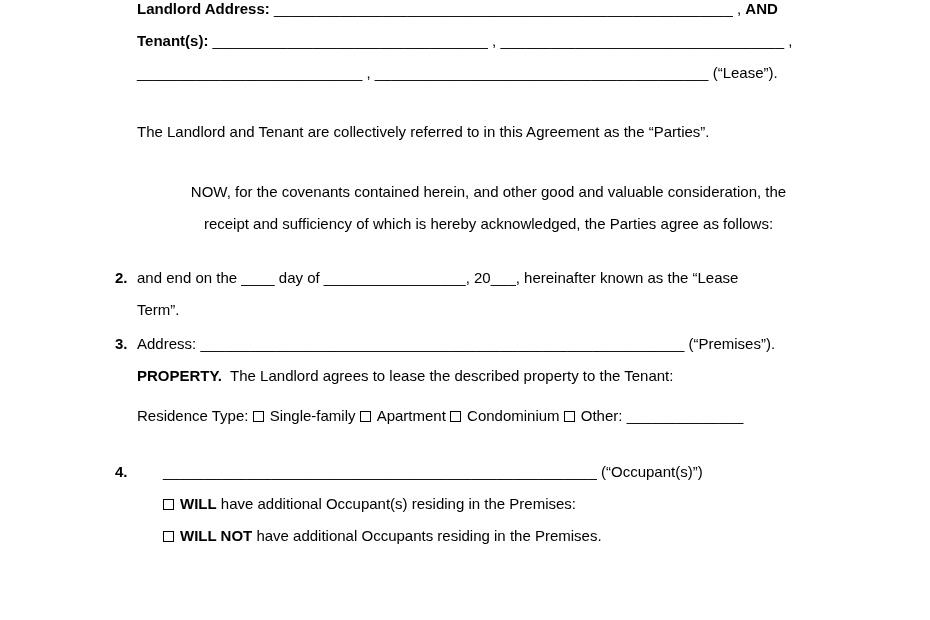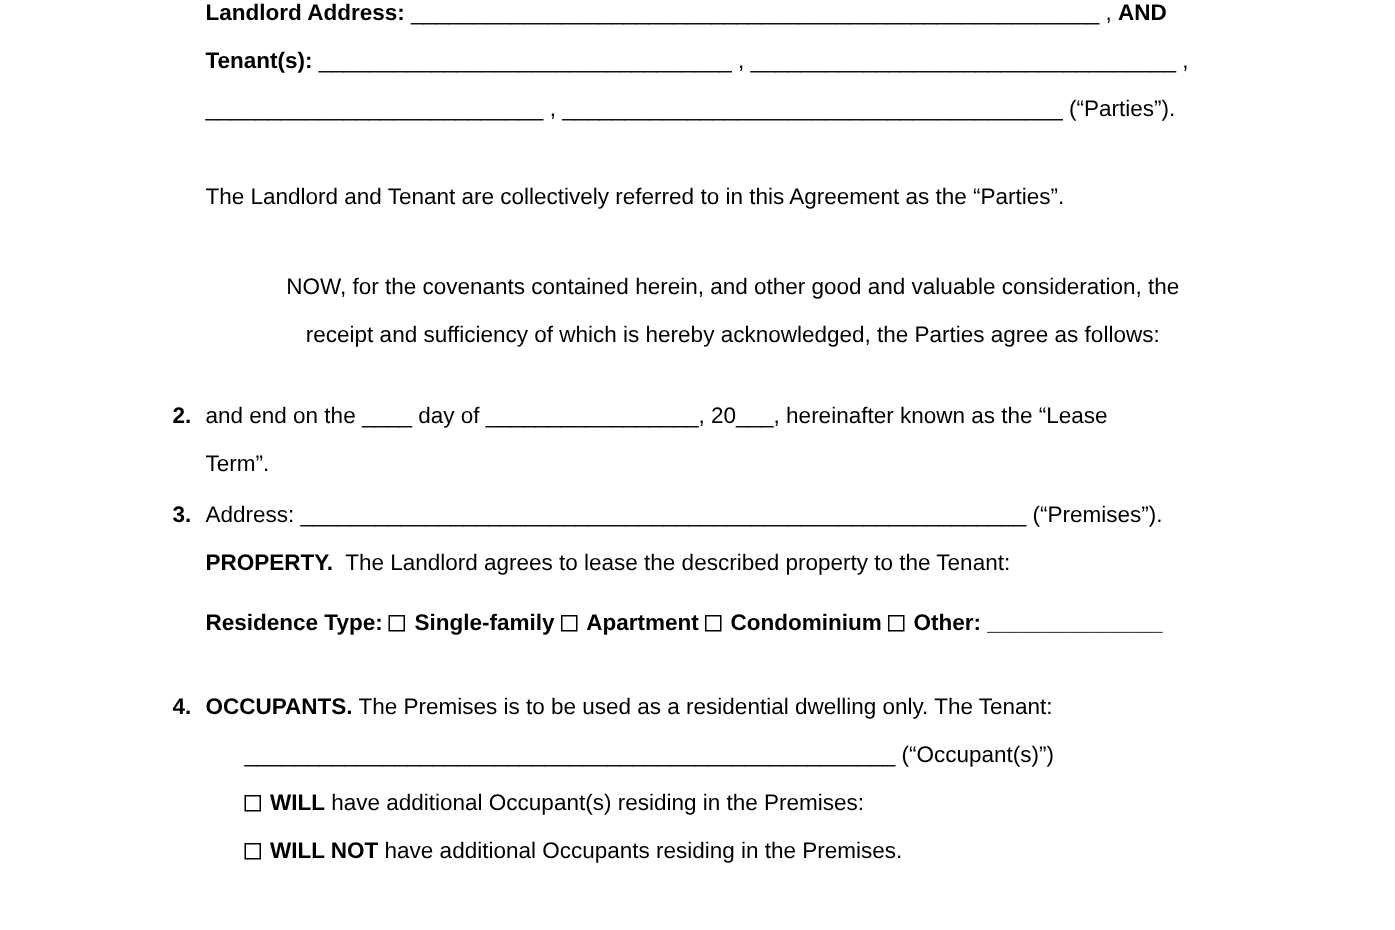"(“Parties”)." span { text: Parties -> Lease }
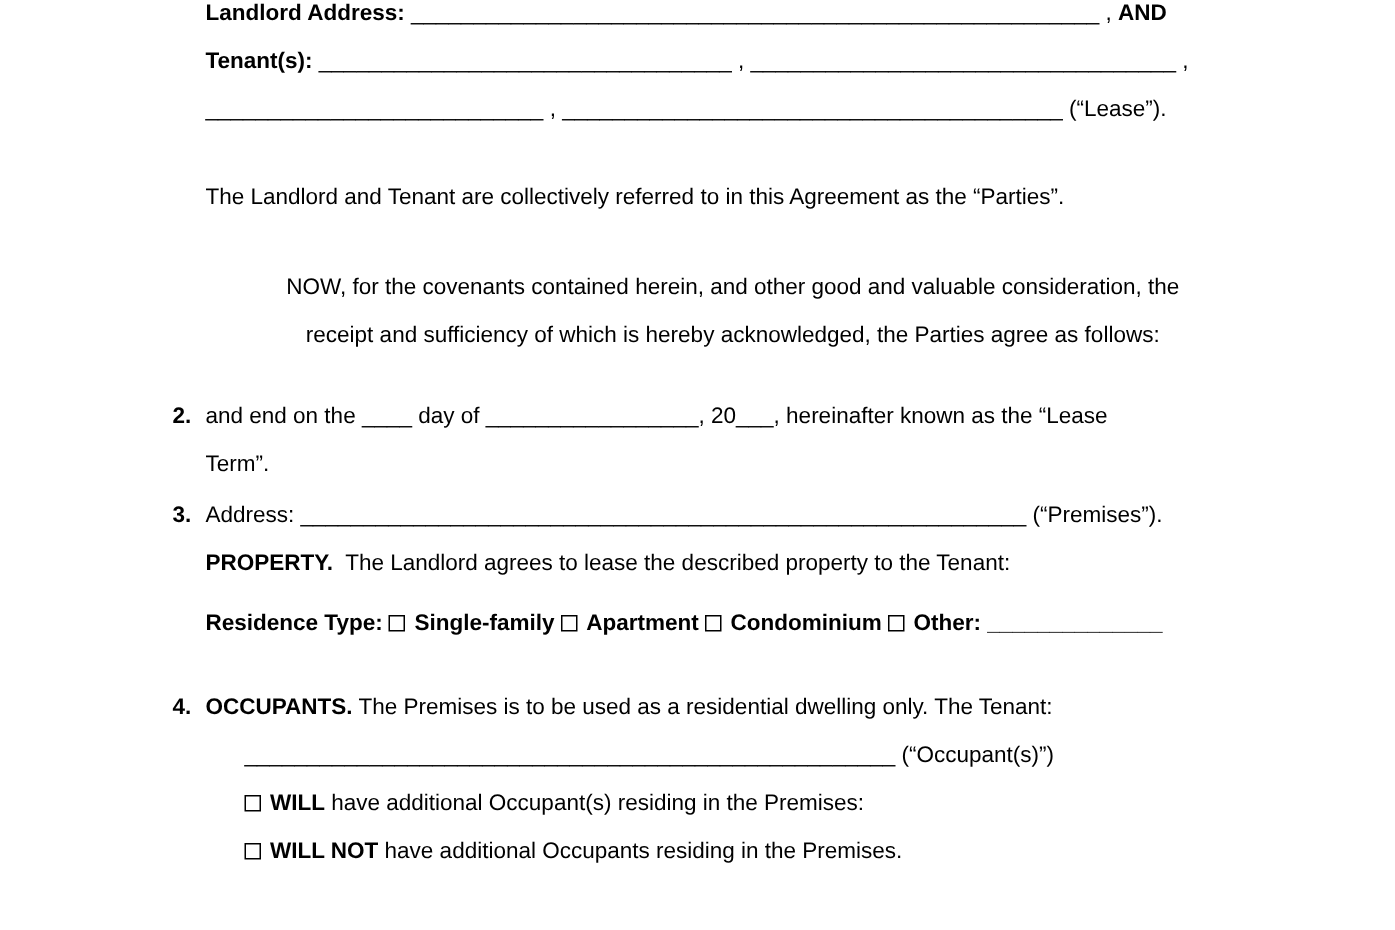"Residence Type: Single-family Apartment" .mt-residence { font-weight: bold -> none }
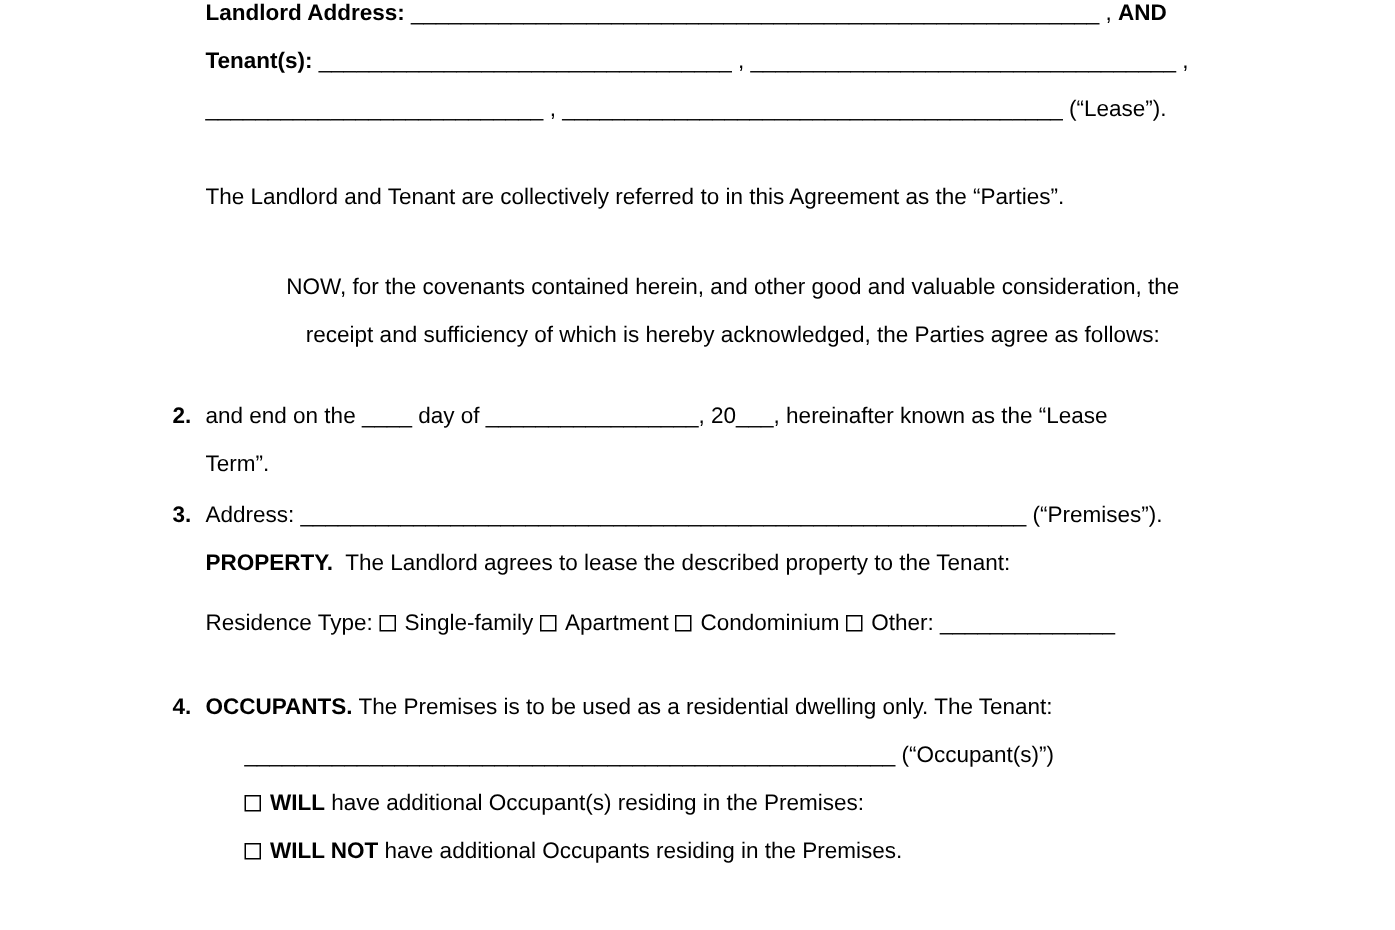"OCCUPANTS. The Premises is to" div.line { html: <div><span>OCCUPANTS.</span><span> The Premises is to be used as a residential dwelling only. The Tenant:</span></div> -> none }
